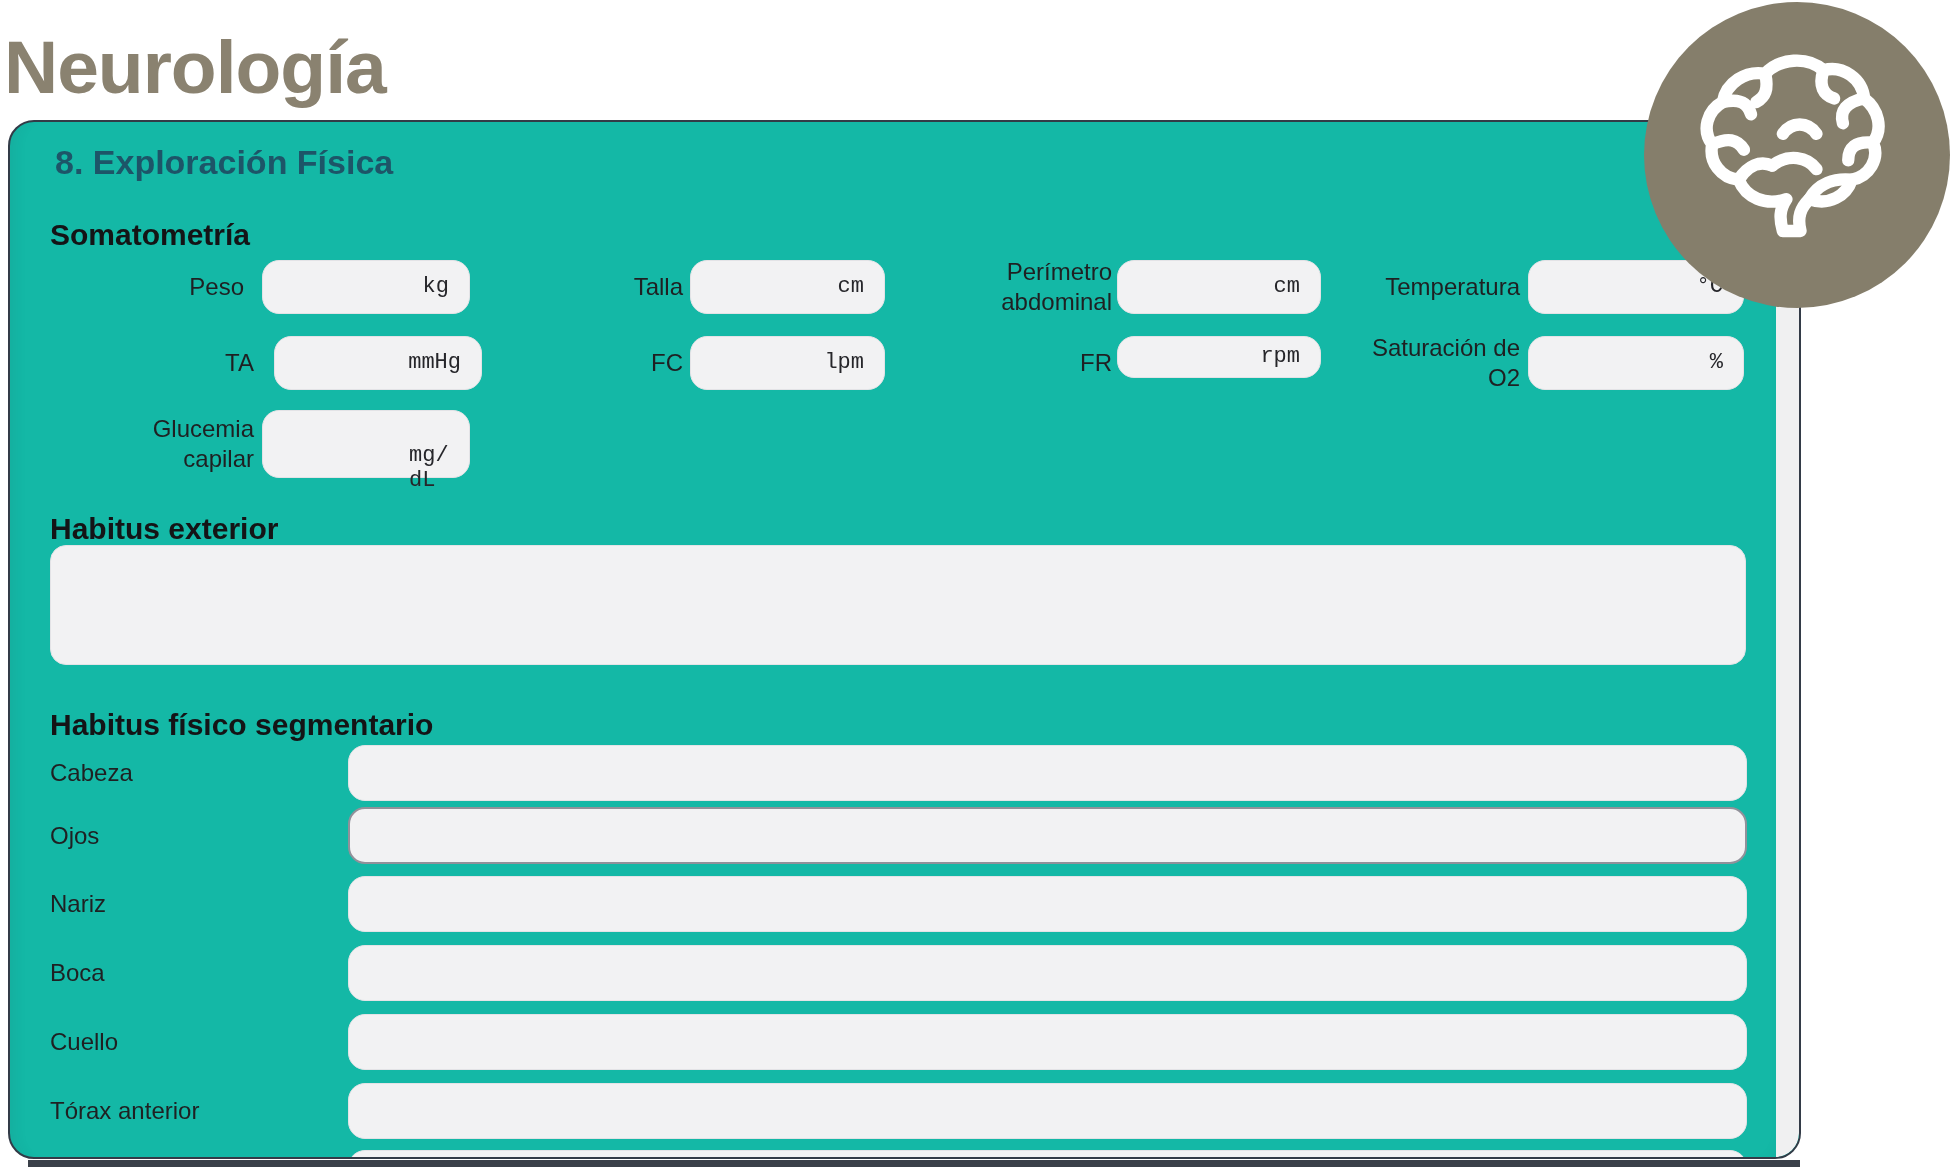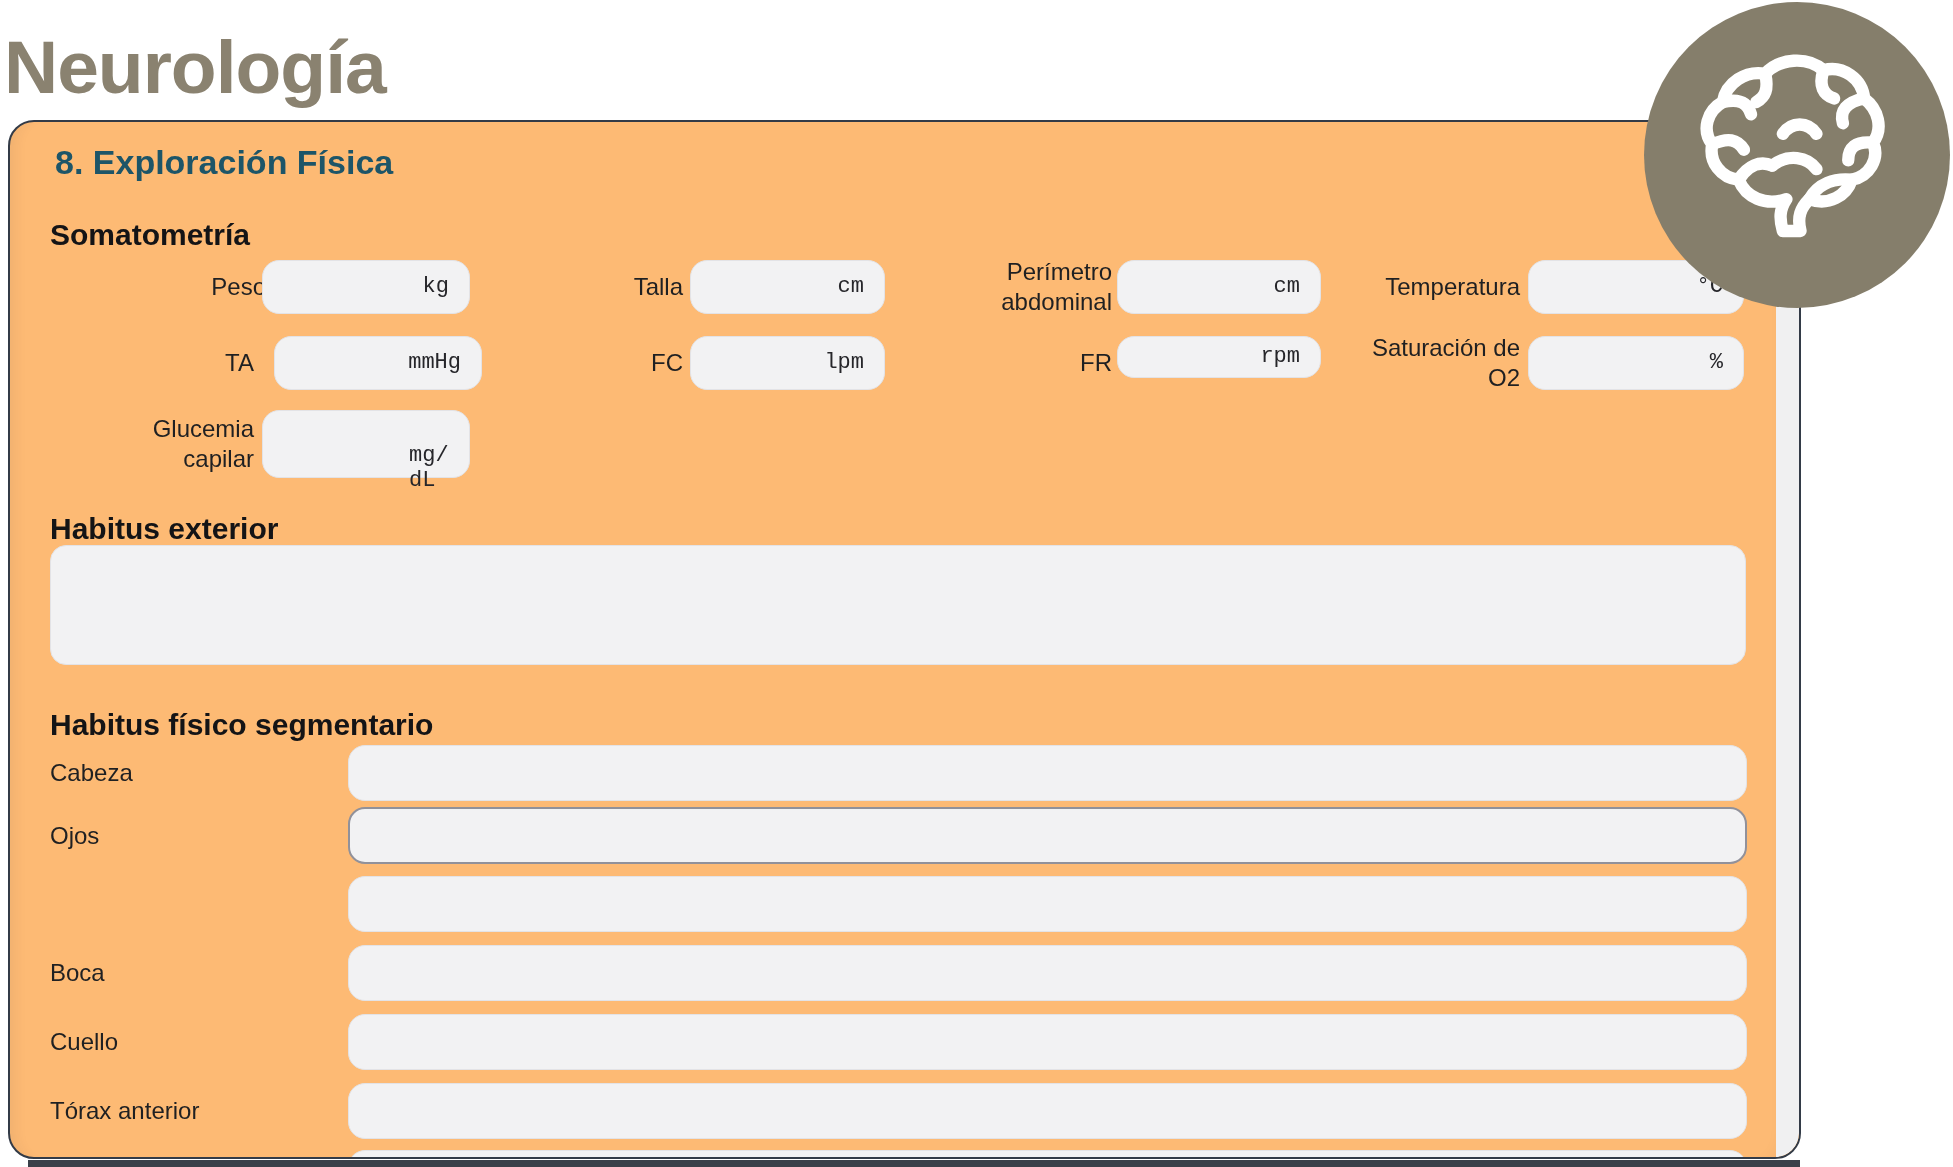"8. Exploración Física" .card { background: #fdba74 -> #14b8a6 }
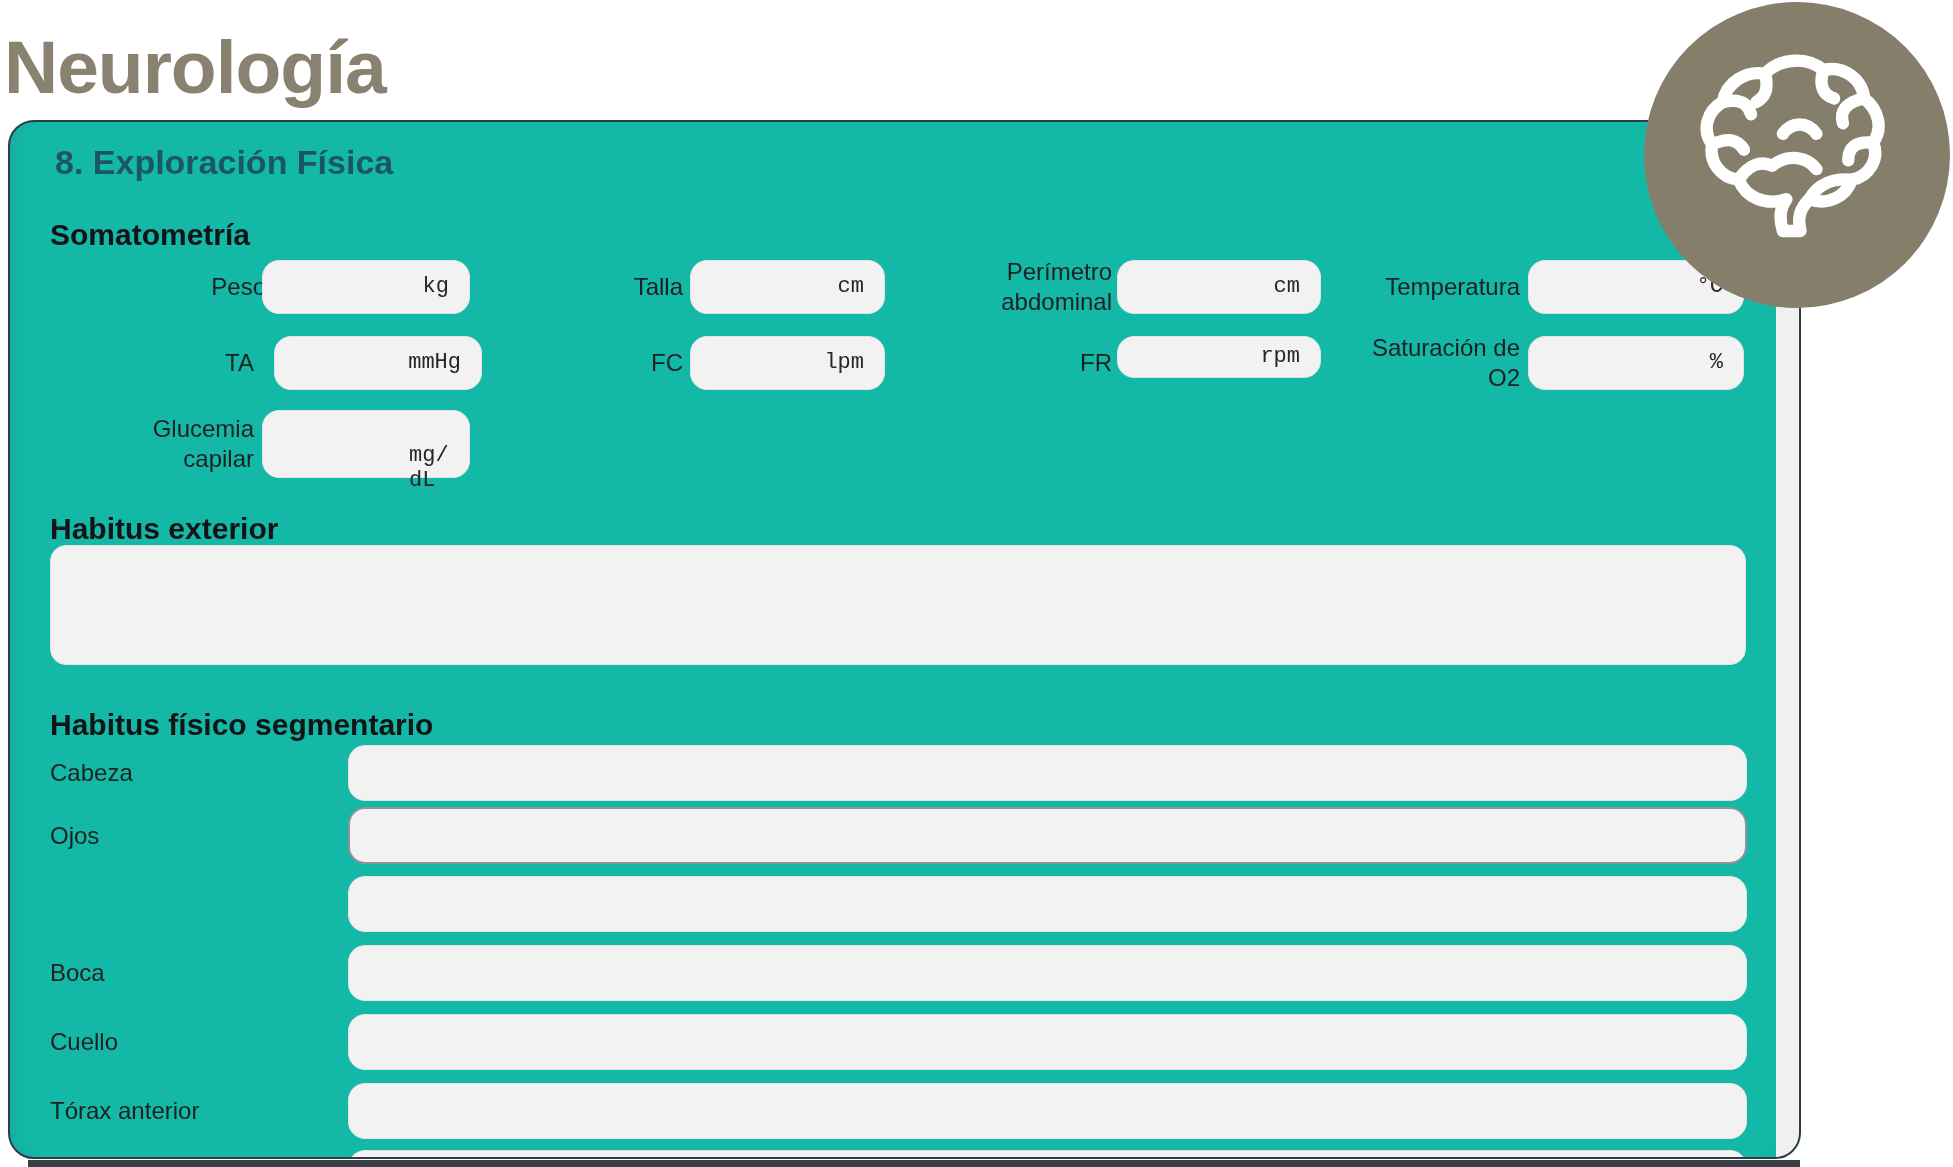"Peso" div.som-label { left: 106px -> 84px }
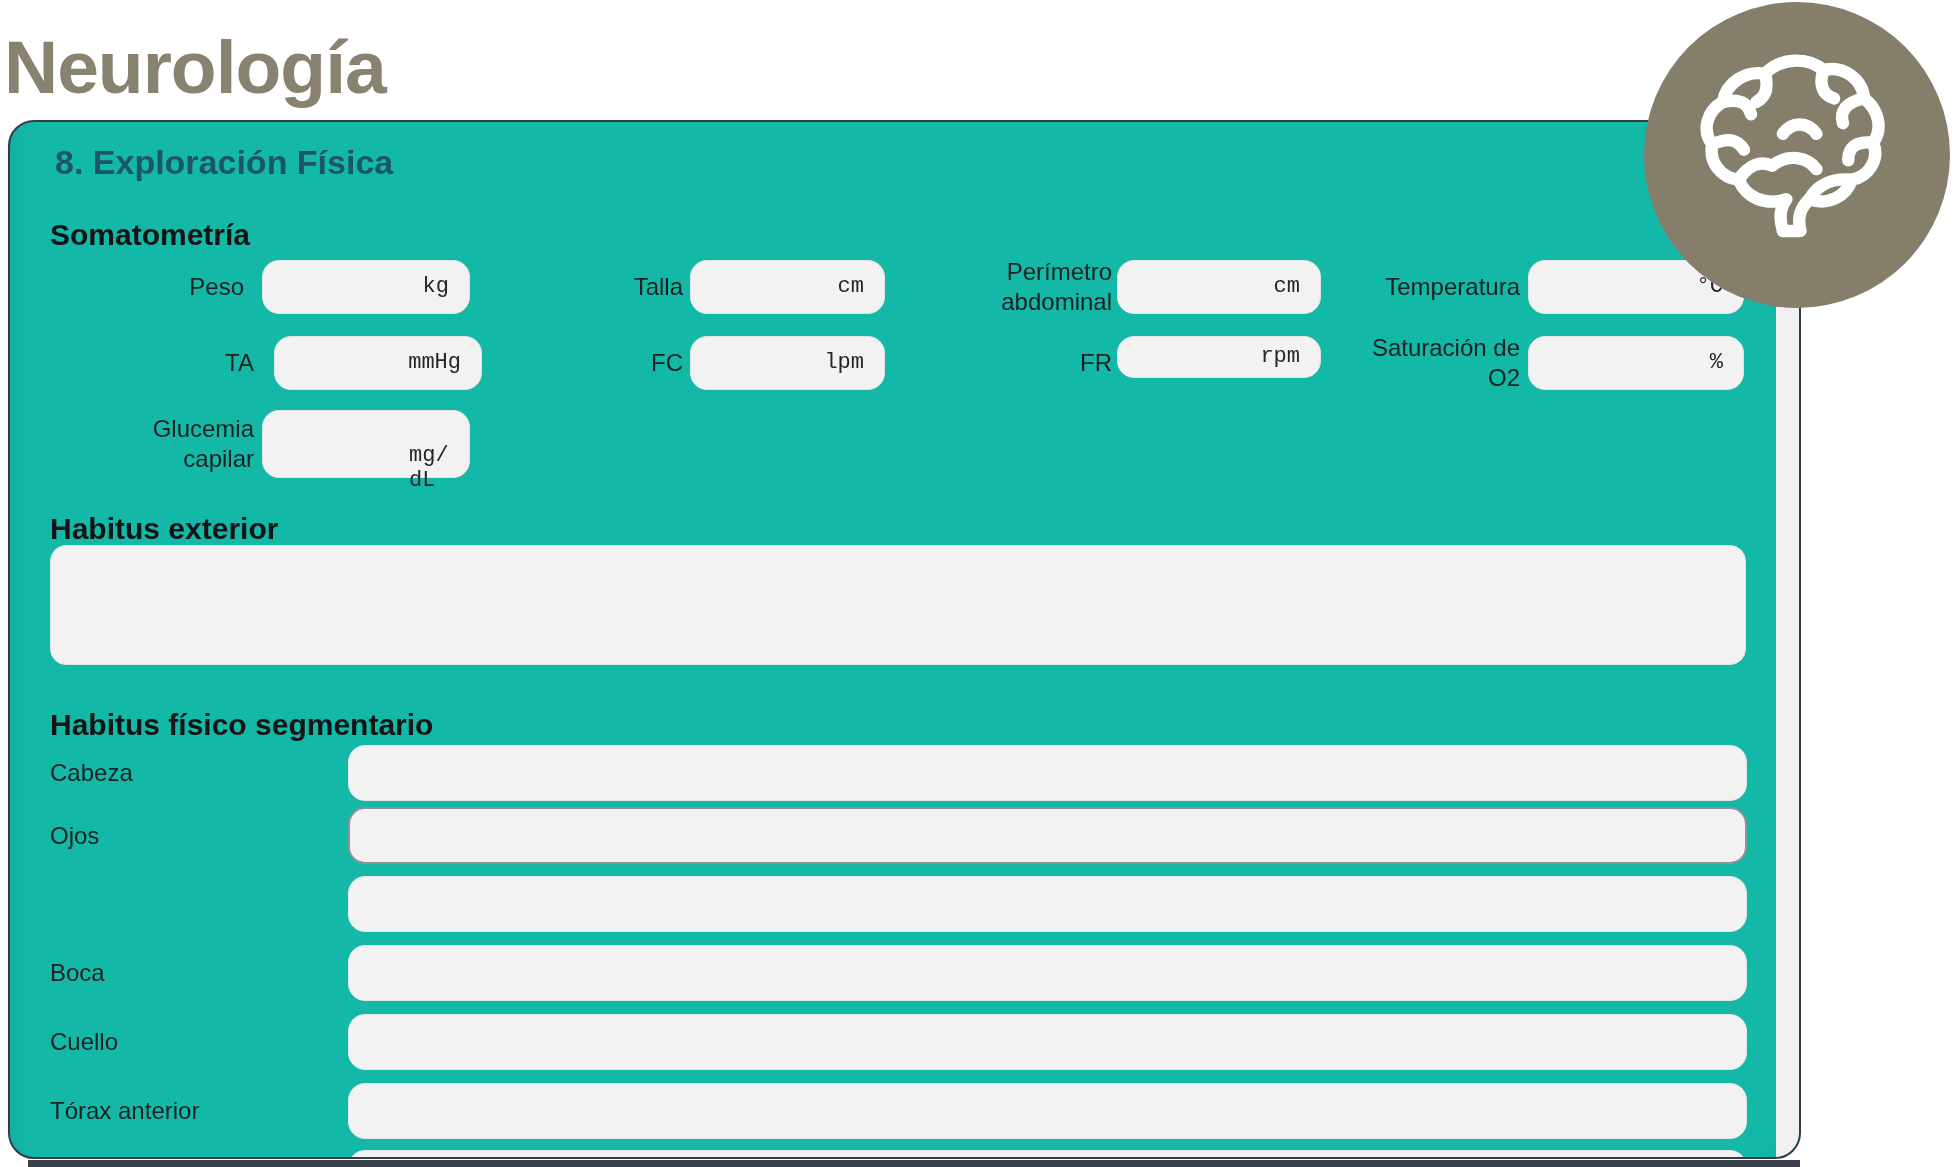"Nariz" div.seg-label { html: none -> <div>Nariz</div> }
